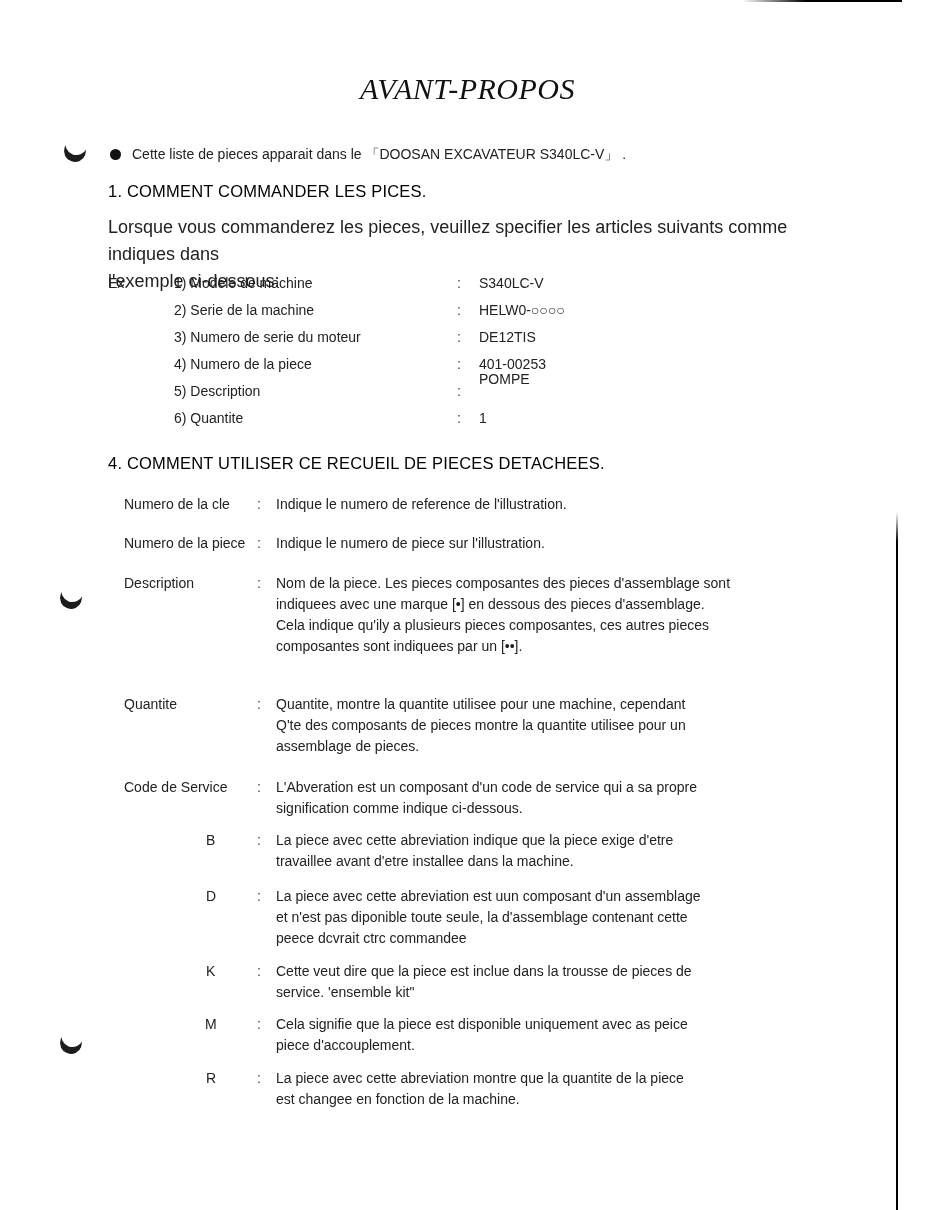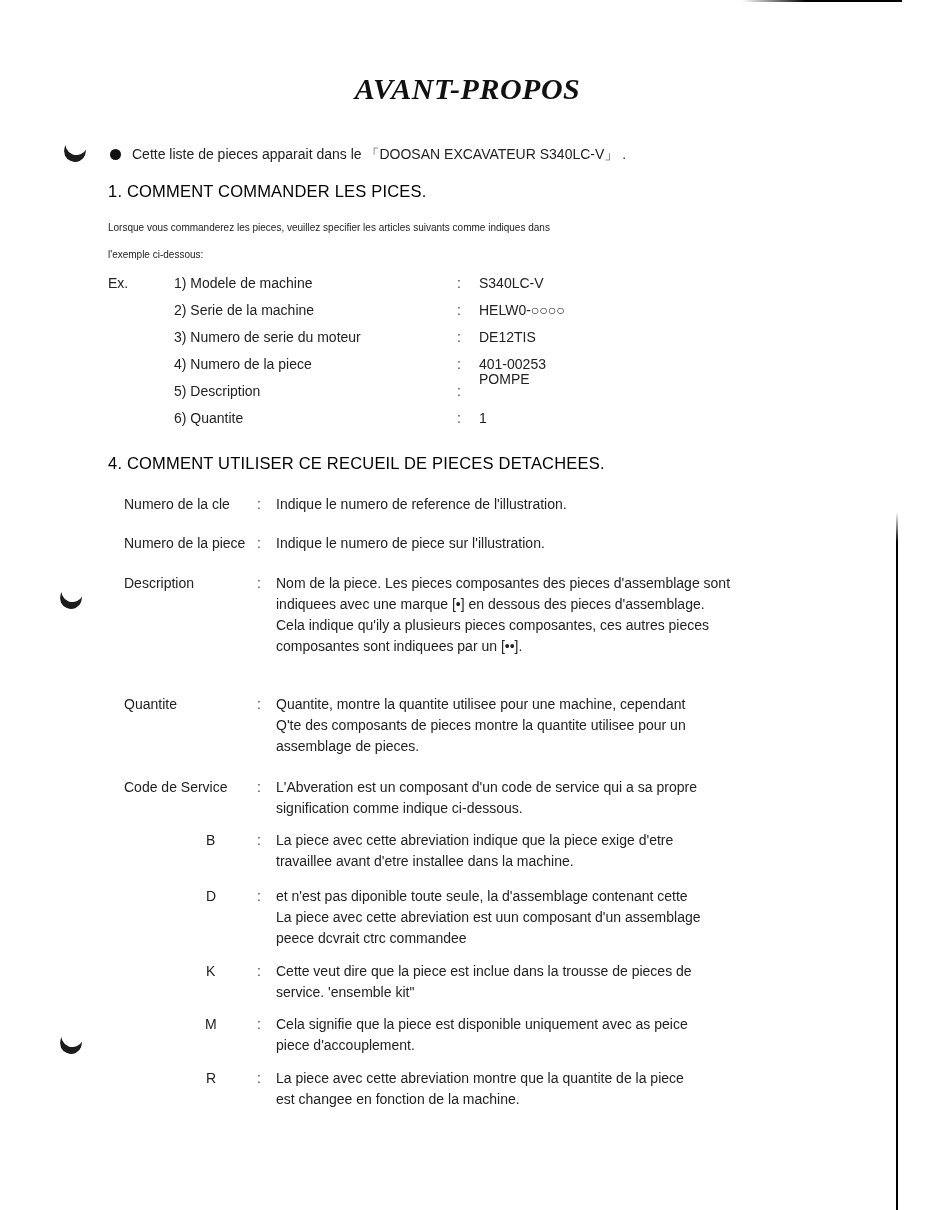"AVANT-PROPOS" .title { font-weight: bold -> normal }
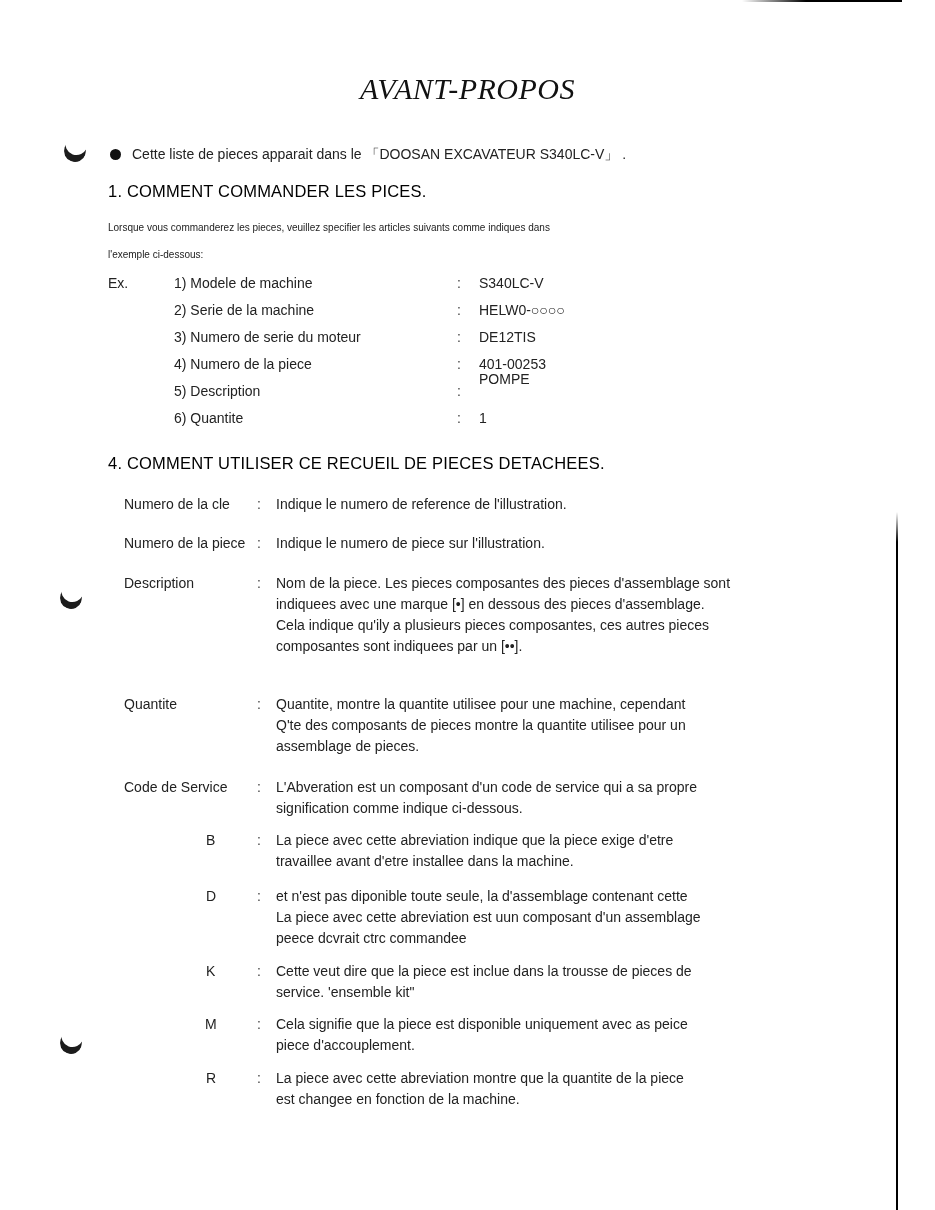"Lorsque vous commanderez les pieces," .para { font-size: 10px -> 18px }
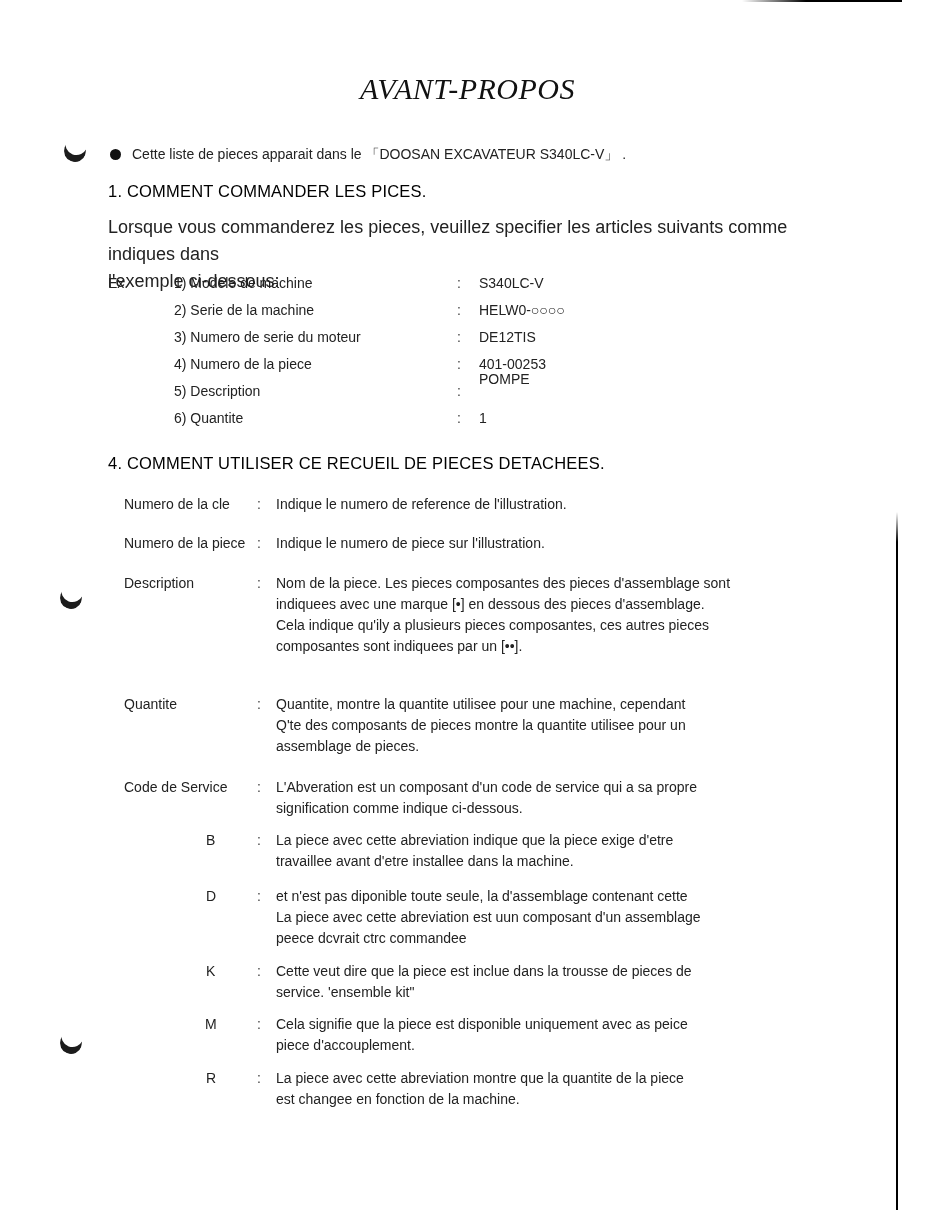"et n'est pas diponible toute" div { order: before "La piece avec cette abreviation est" -> after "La piece avec cette abreviation est" }
